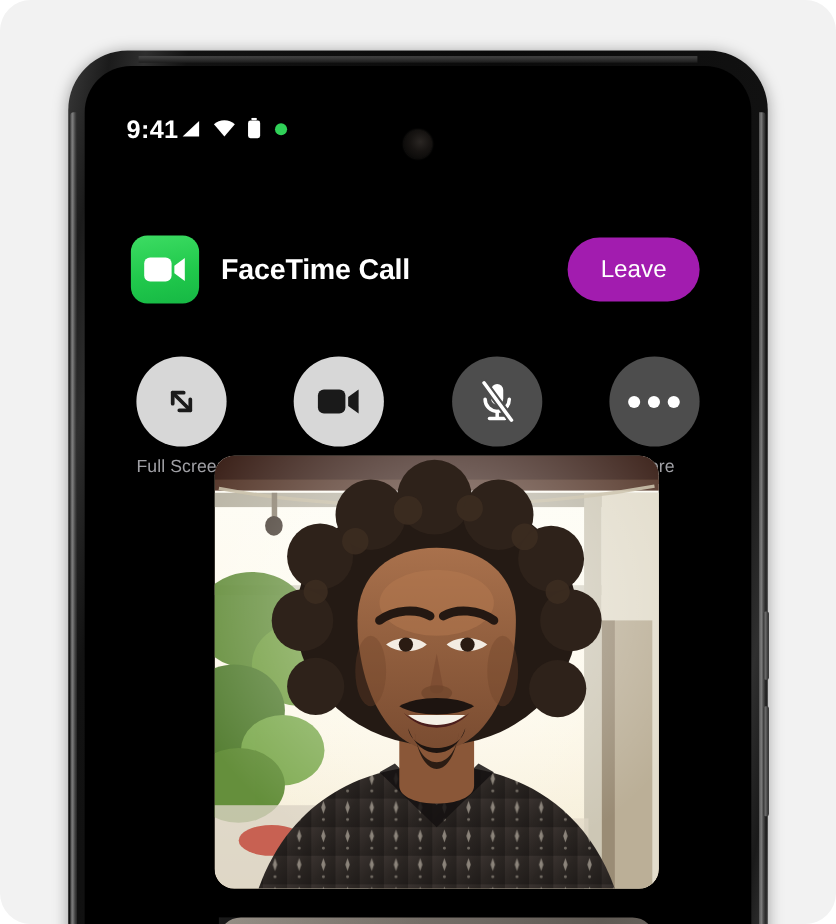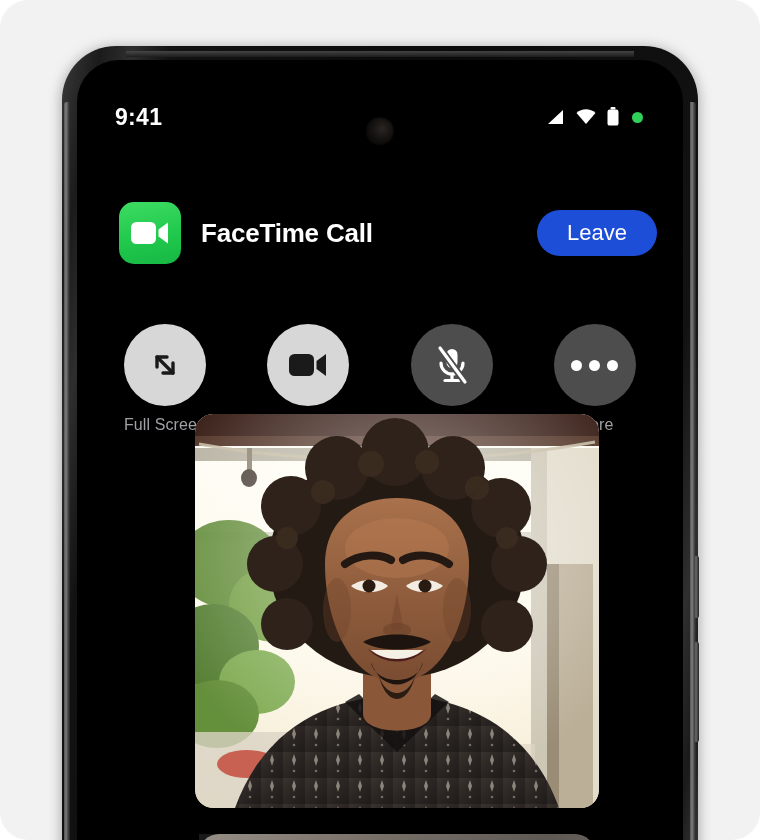"9:41" #status-bar { justify-content: space-between -> none }
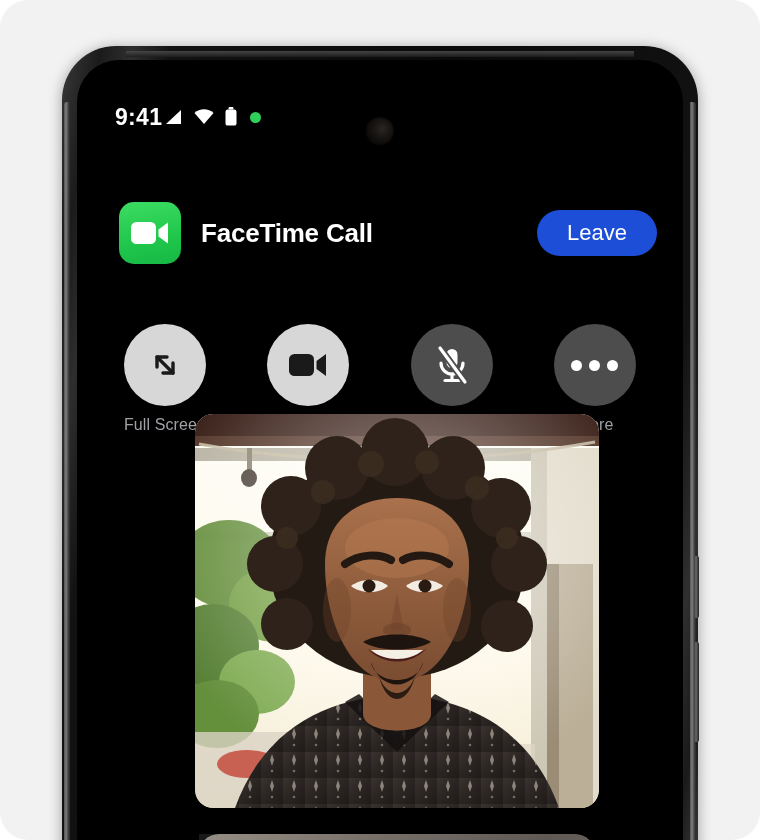"FaceTime Call" #call-header { padding: 0 26px 0 42px -> 0 47px 0 42px; top: 142px -> 154px }
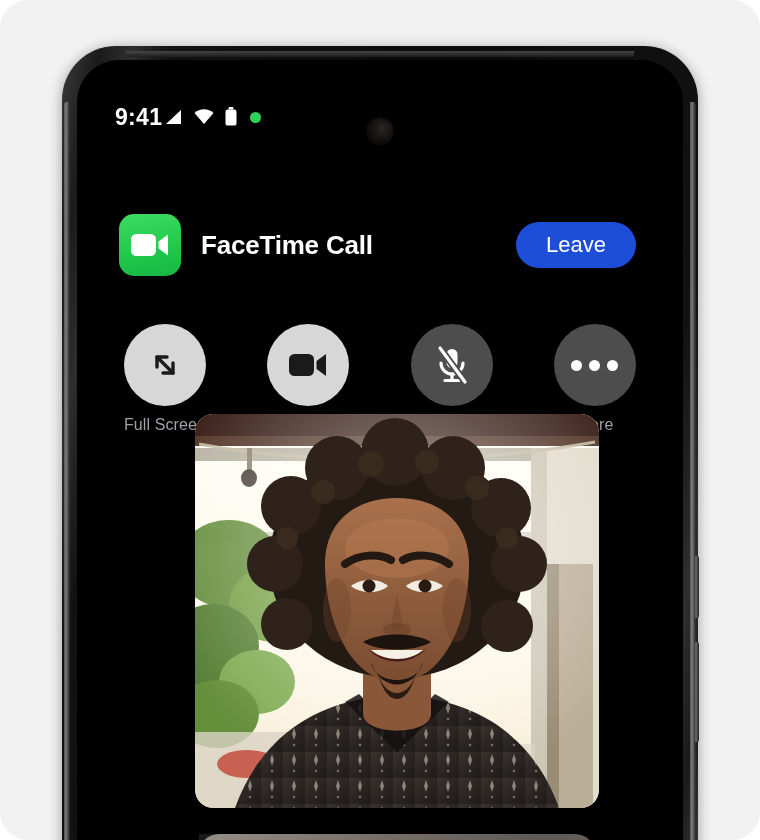"Leave" #leave-button { background: #1d4ed8 -> #a21caf; height: 46px -> 58px }
